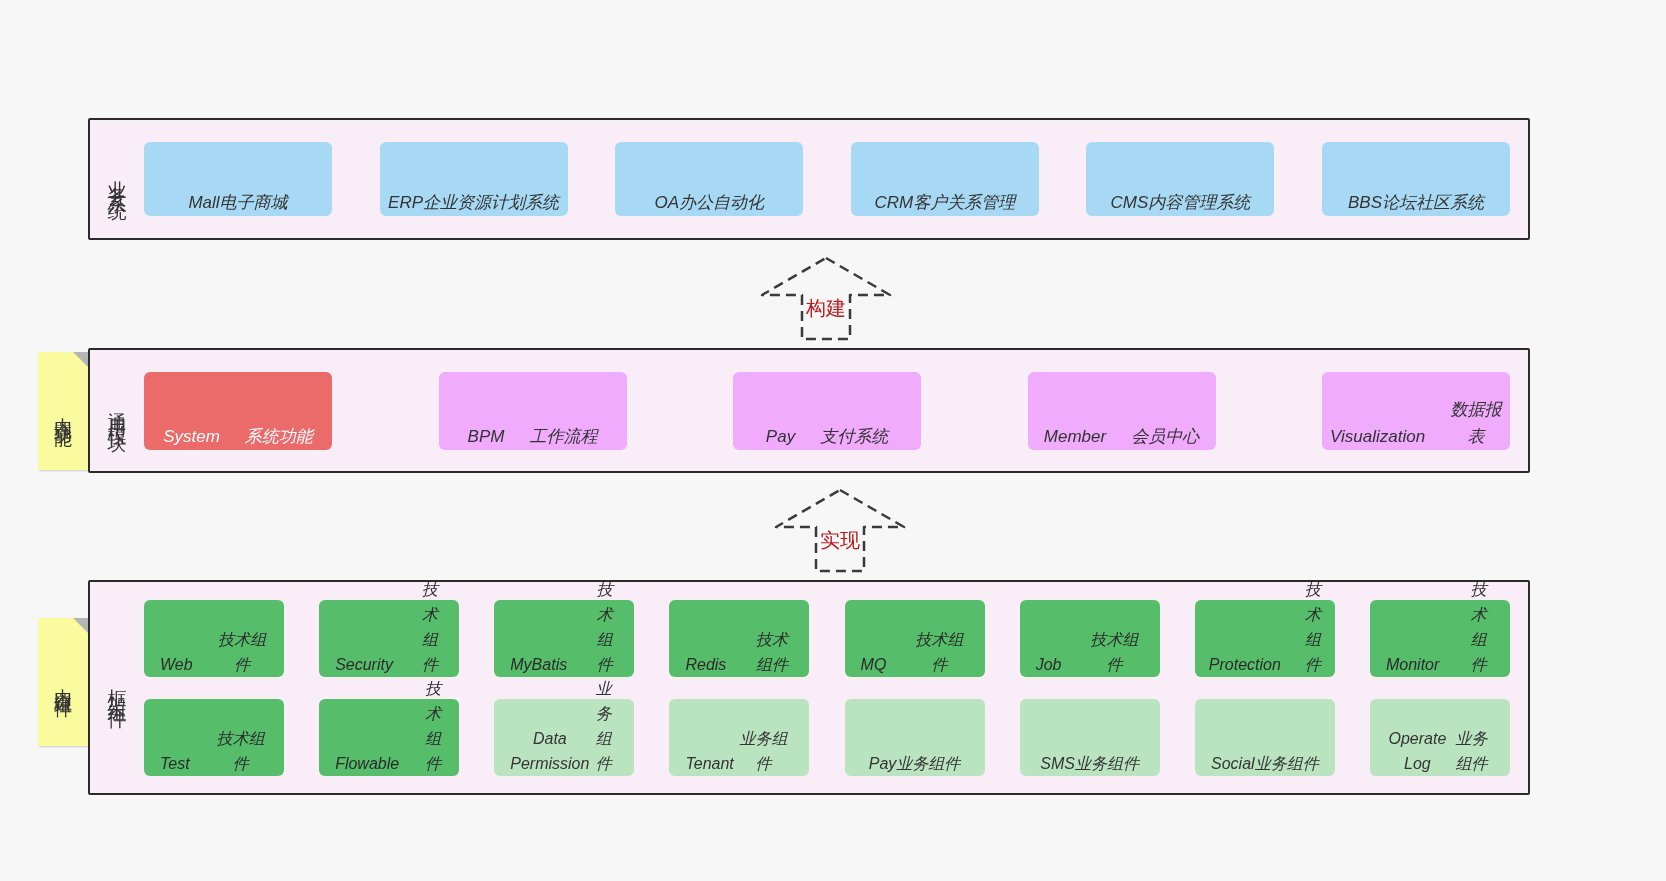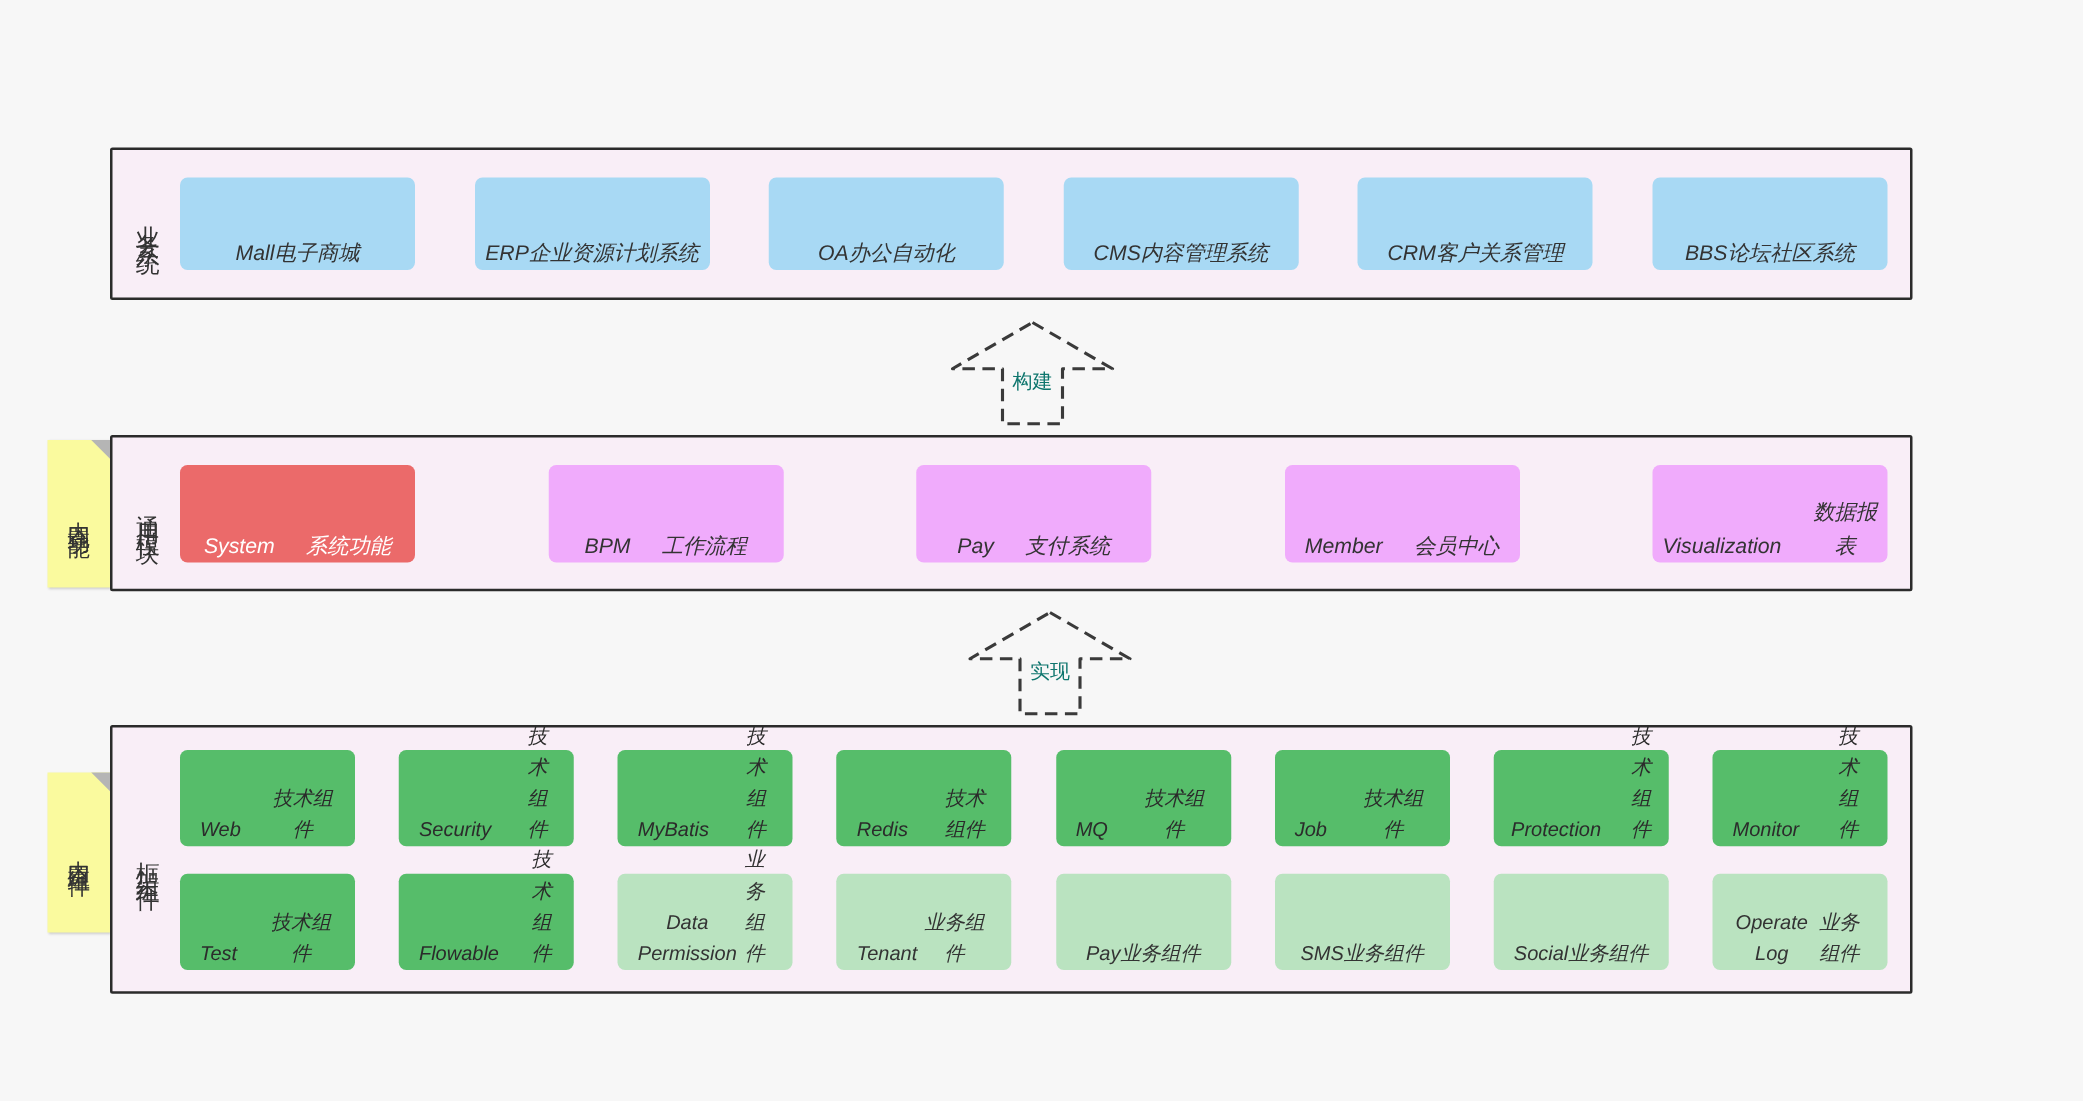"CMS" div.box { order: before "CRM" -> after "CRM" }
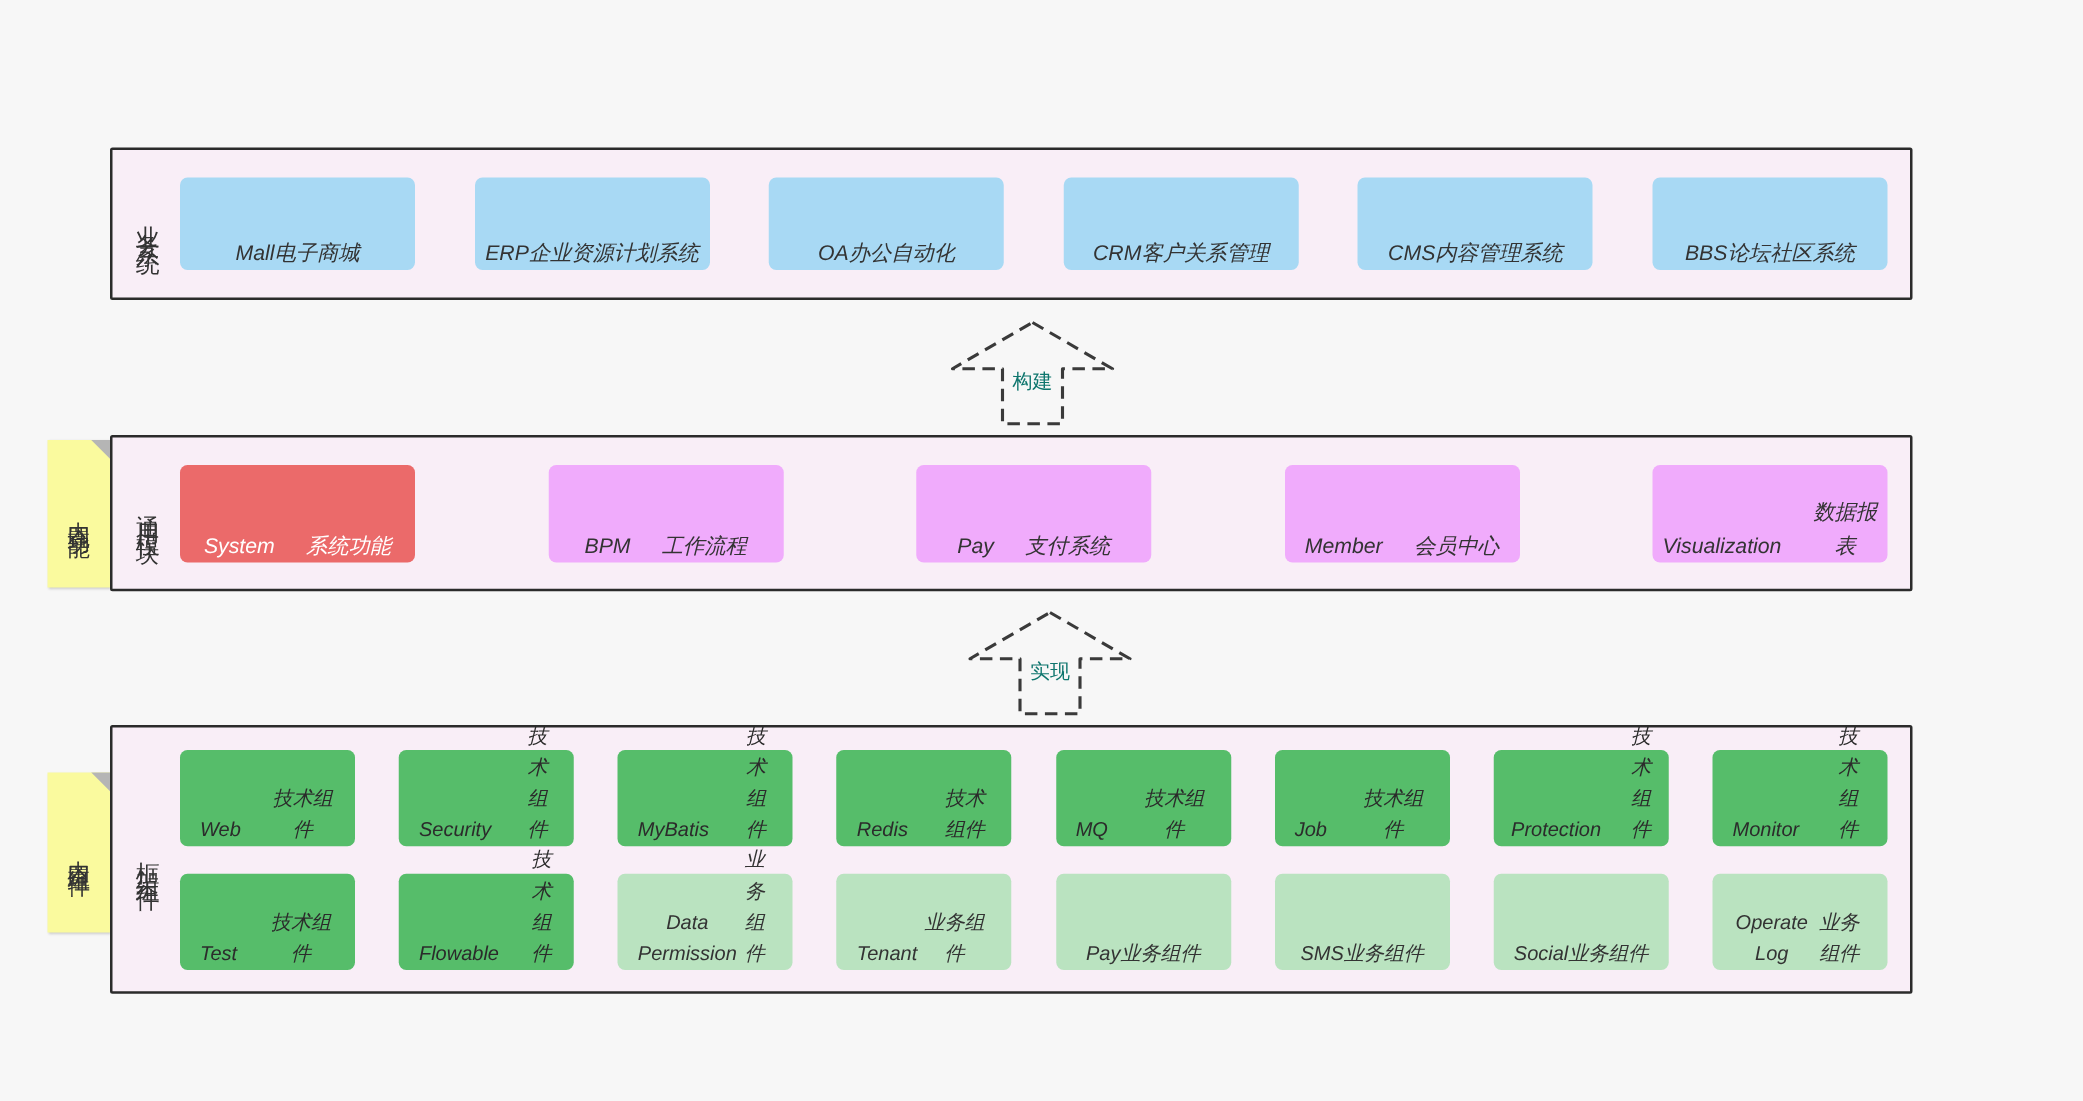"构建" .arrow-label { color: #0f766e -> #b91c1c; font-size: 16px -> 20px }
